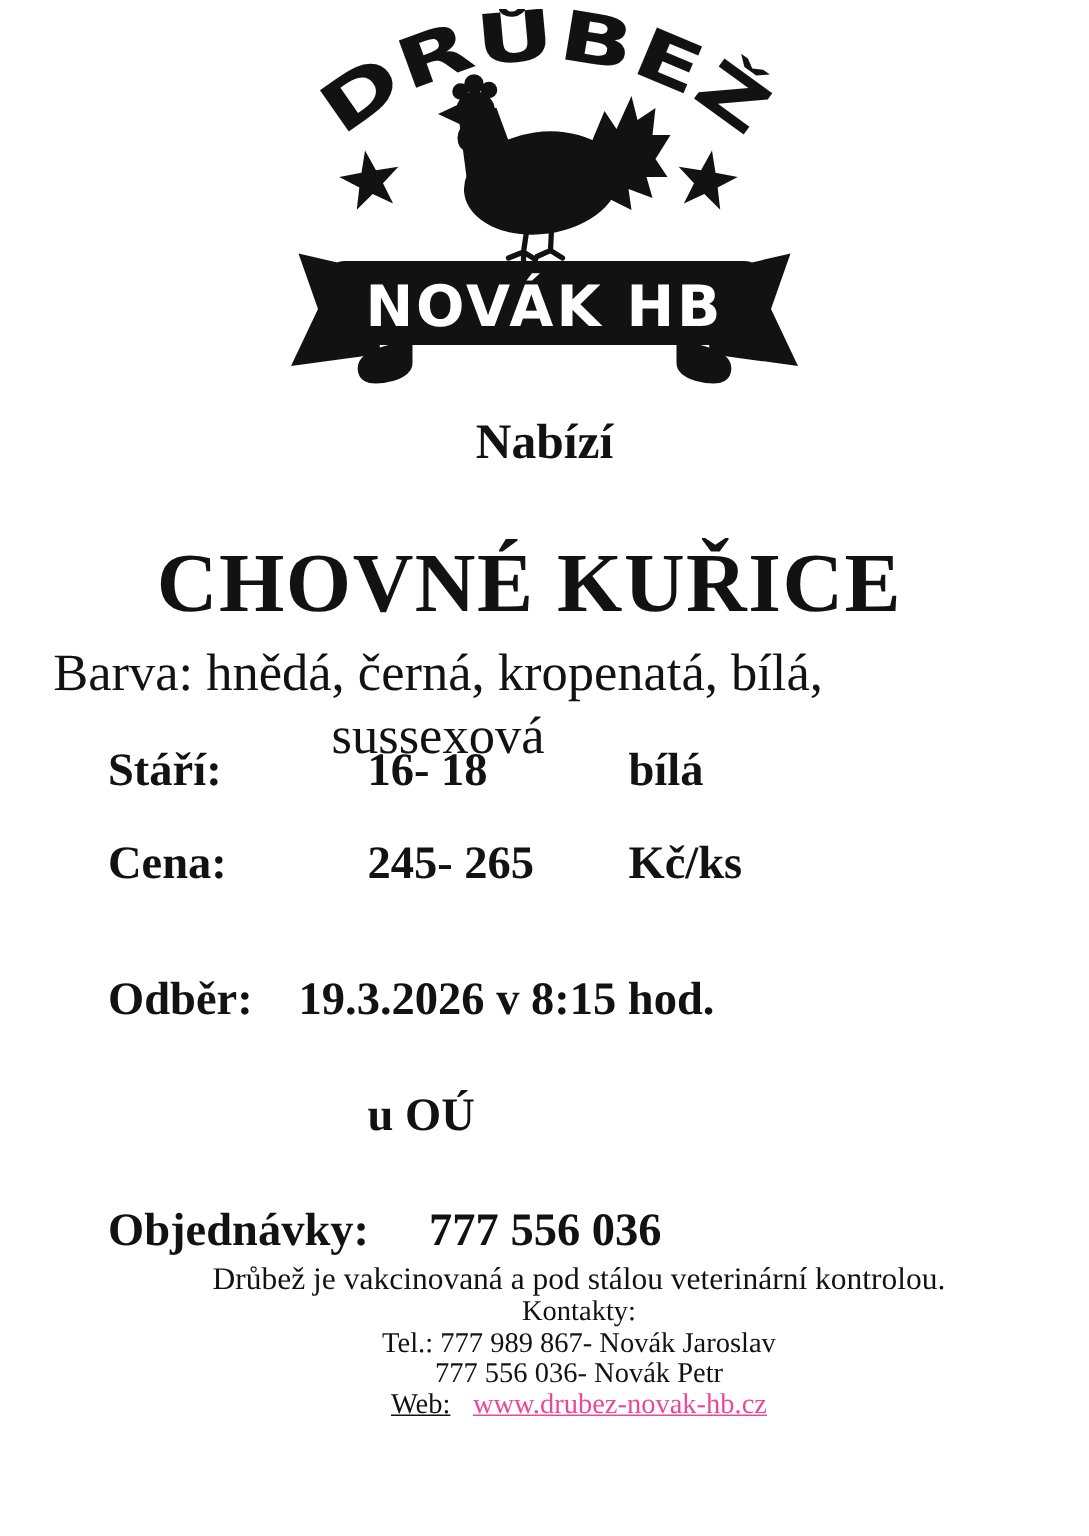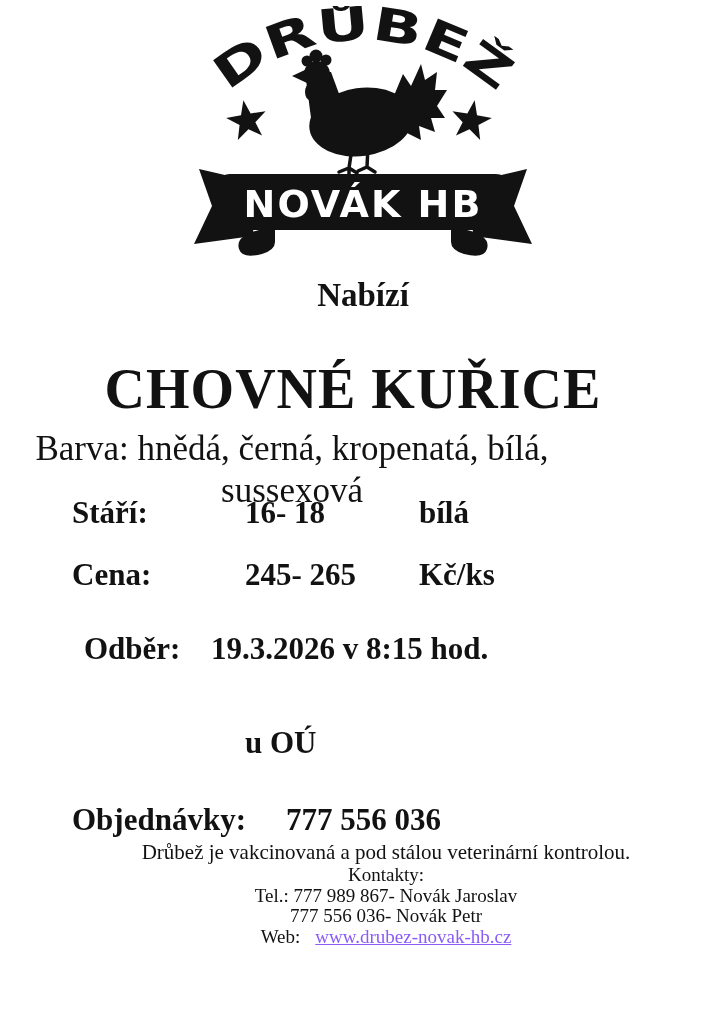"Odběr:" .r2 { margin-left: 12px -> none; top: 630px -> 647px }
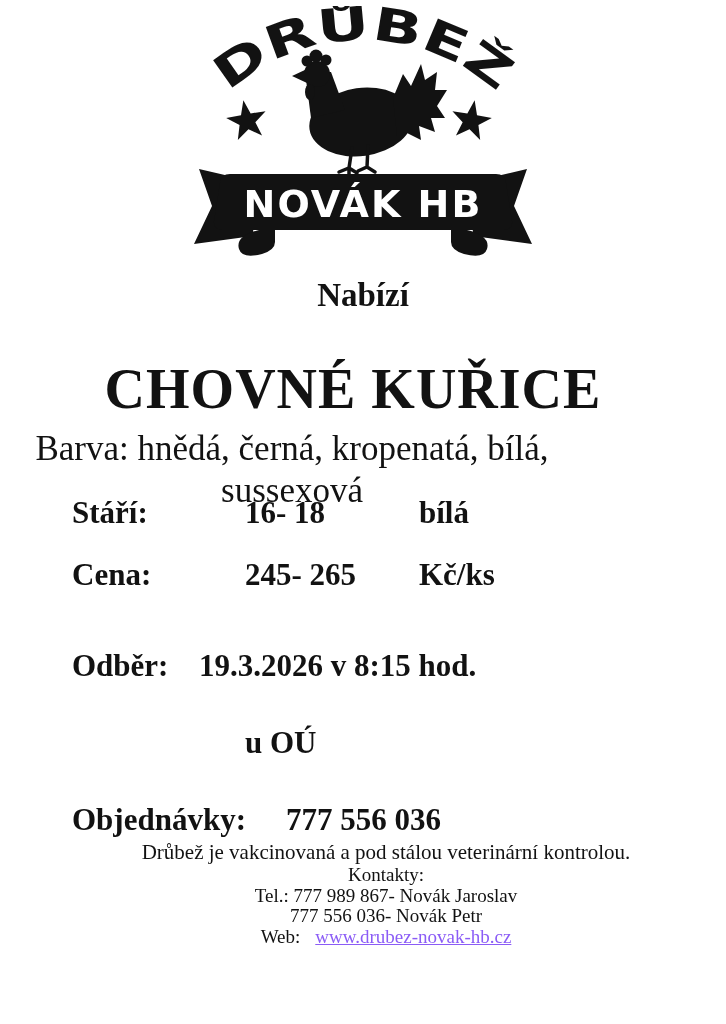"Web:" .web-label { text-decoration: none -> underline }
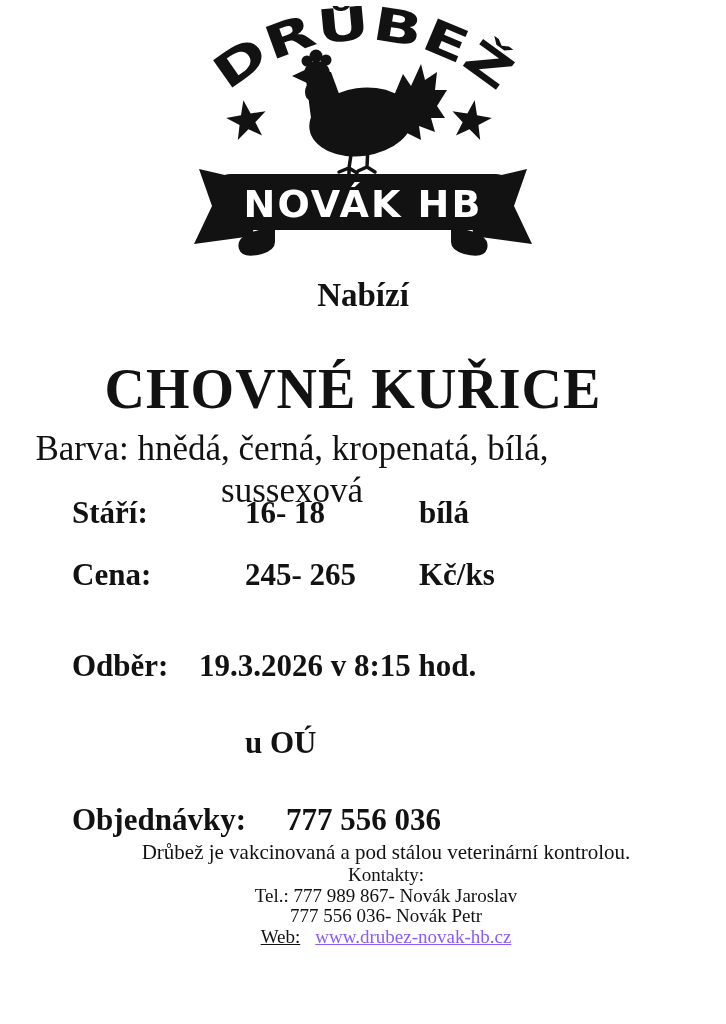"www.drubez-novak-hb.cz" .web-link { color: #8b5cf6 -> #ec4899 }
